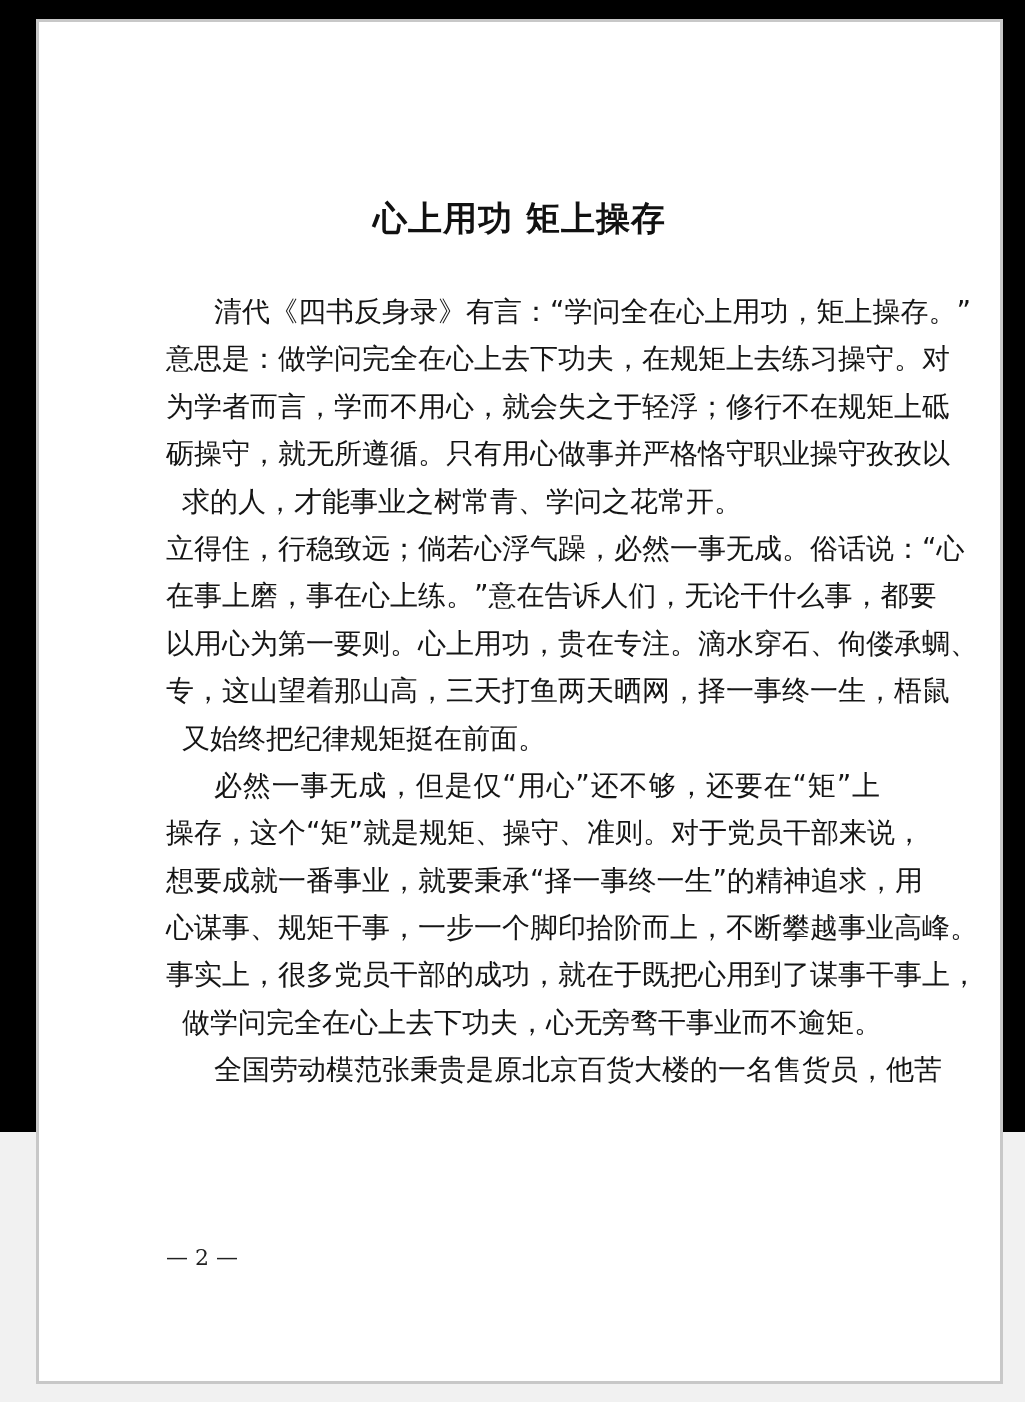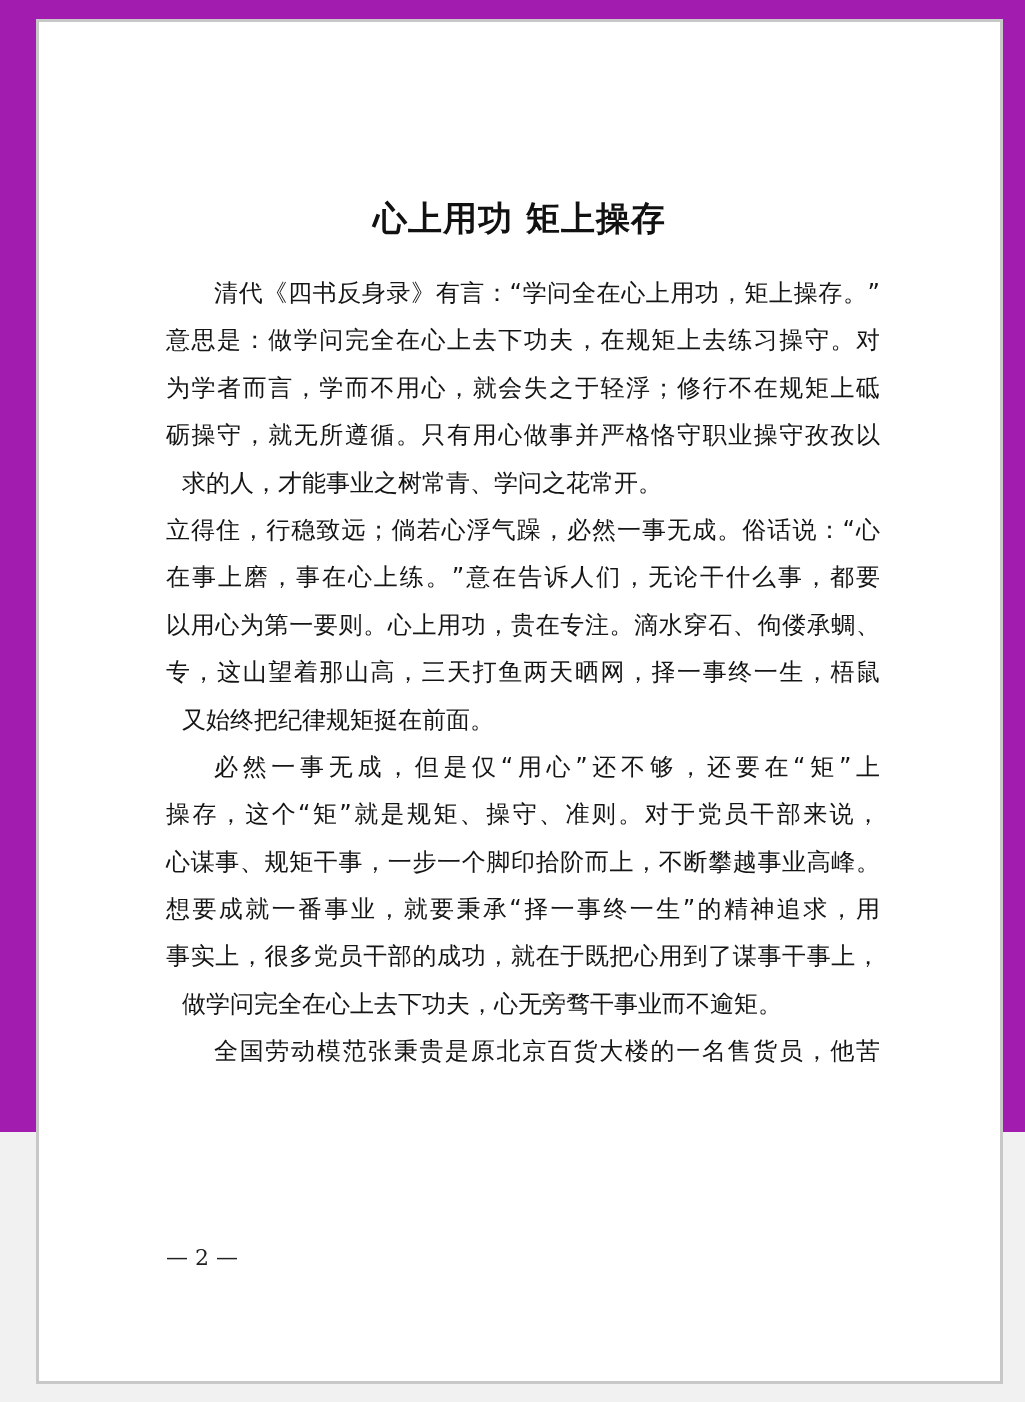"心上用功 矩上操存" .viewer { background: #a21caf -> #000000 }
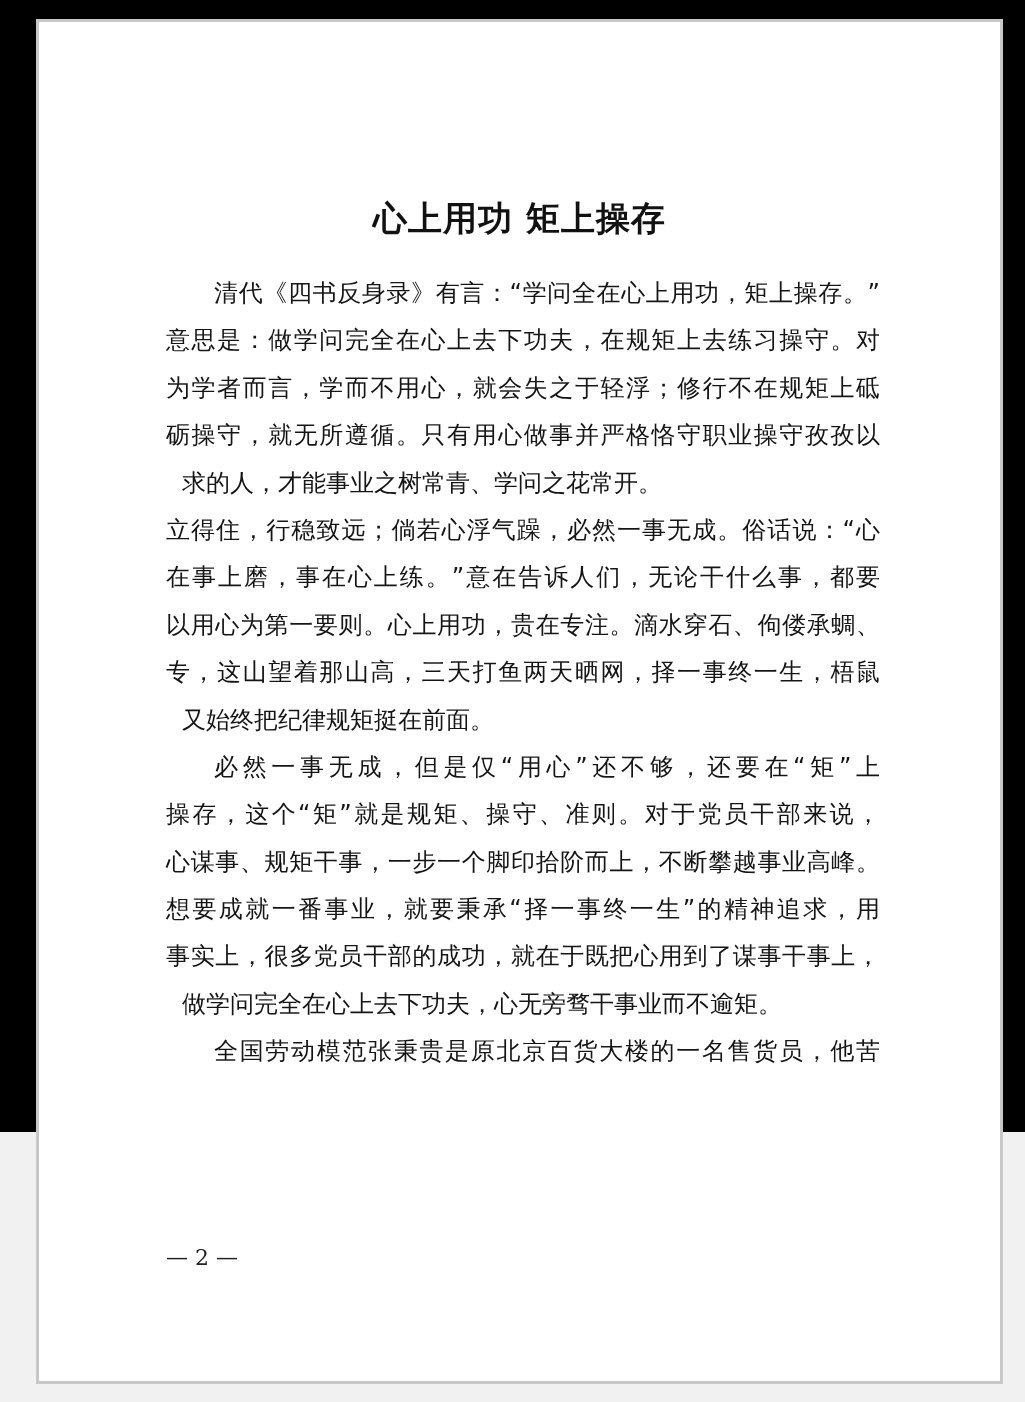"清代《四书反身录》有言：“学问全在心上用功，矩上操存。”" .body { font-size: 24px -> 28px; top: 248px -> 266px }
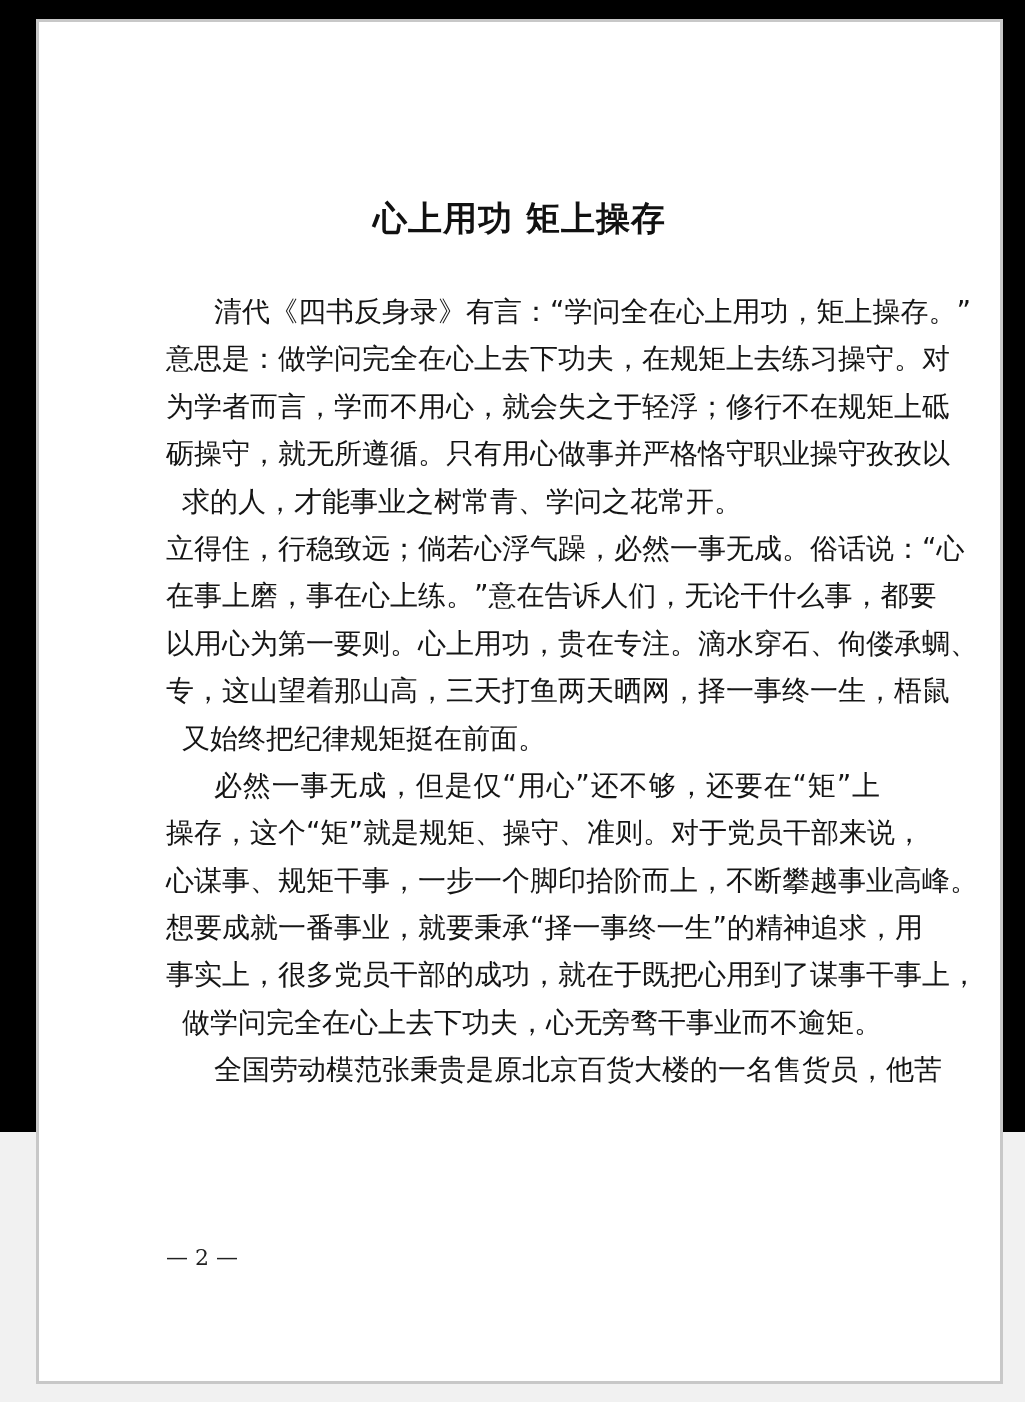"心谋事、规矩干事，一步一个脚印拾阶而上，不断攀越事业高峰。" span.line { order: before "想要成就一番事业，就要秉承“择一事终一生”的精神追求，用" -> after "想要成就一番事业，就要秉承“择一事终一生”的精神追求，用" }
